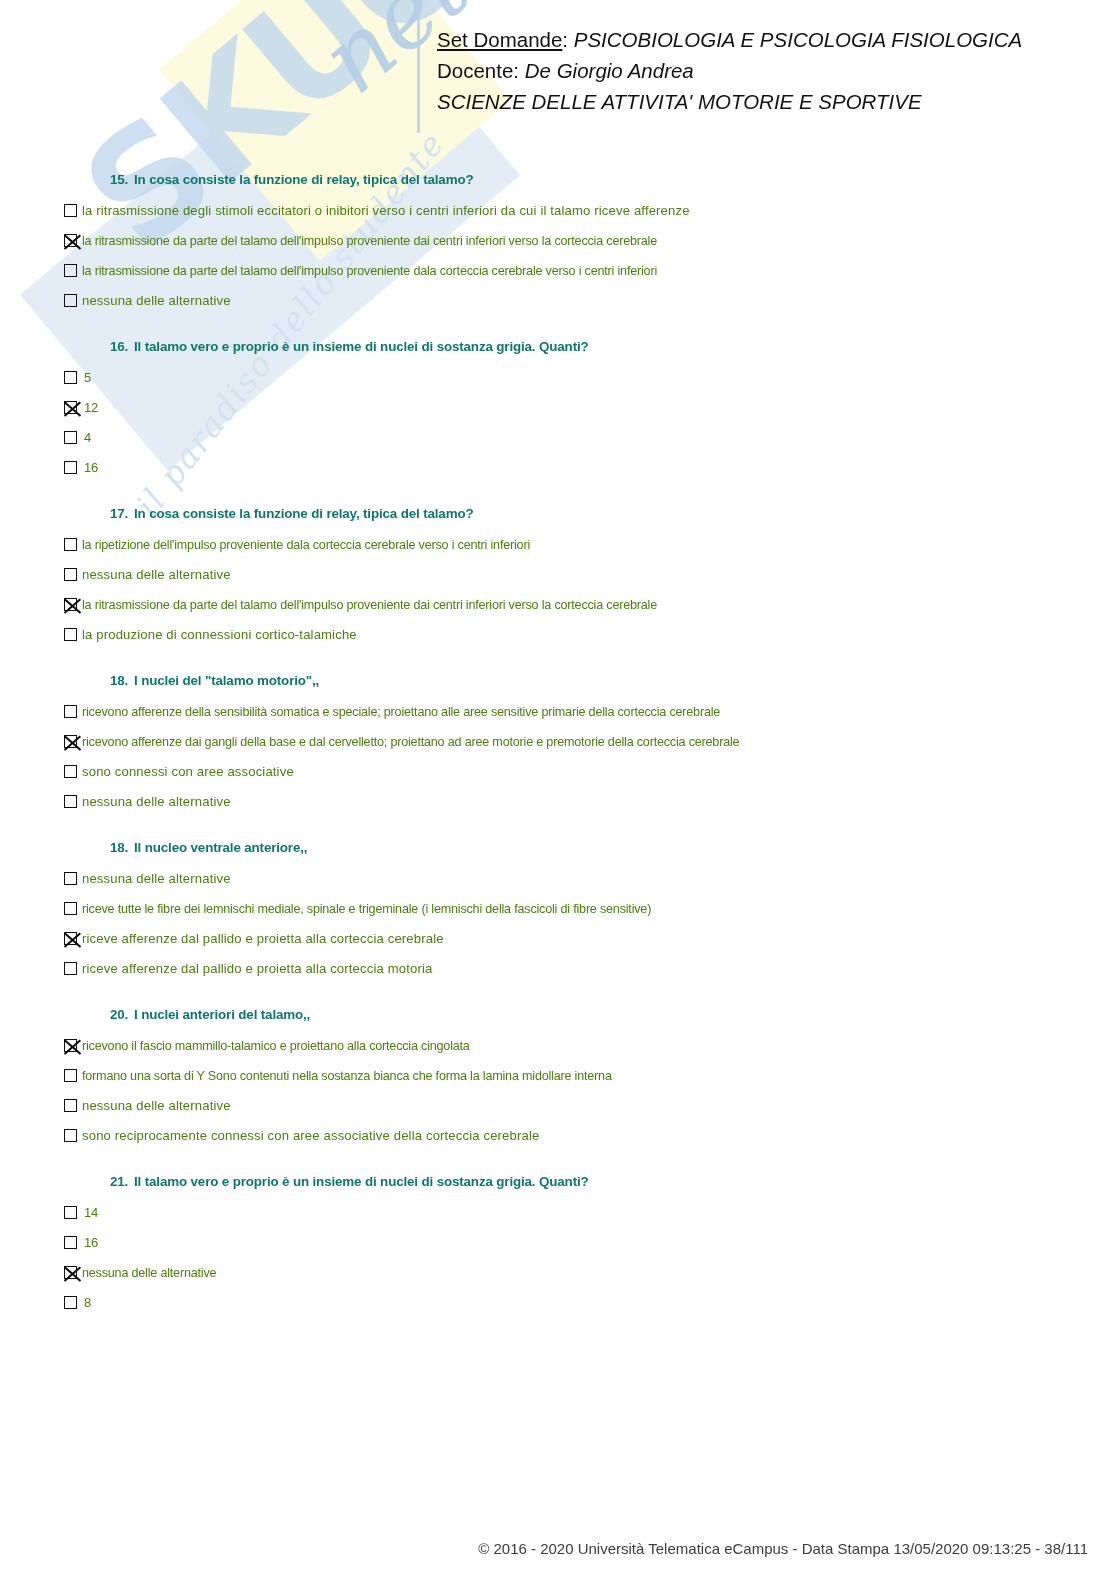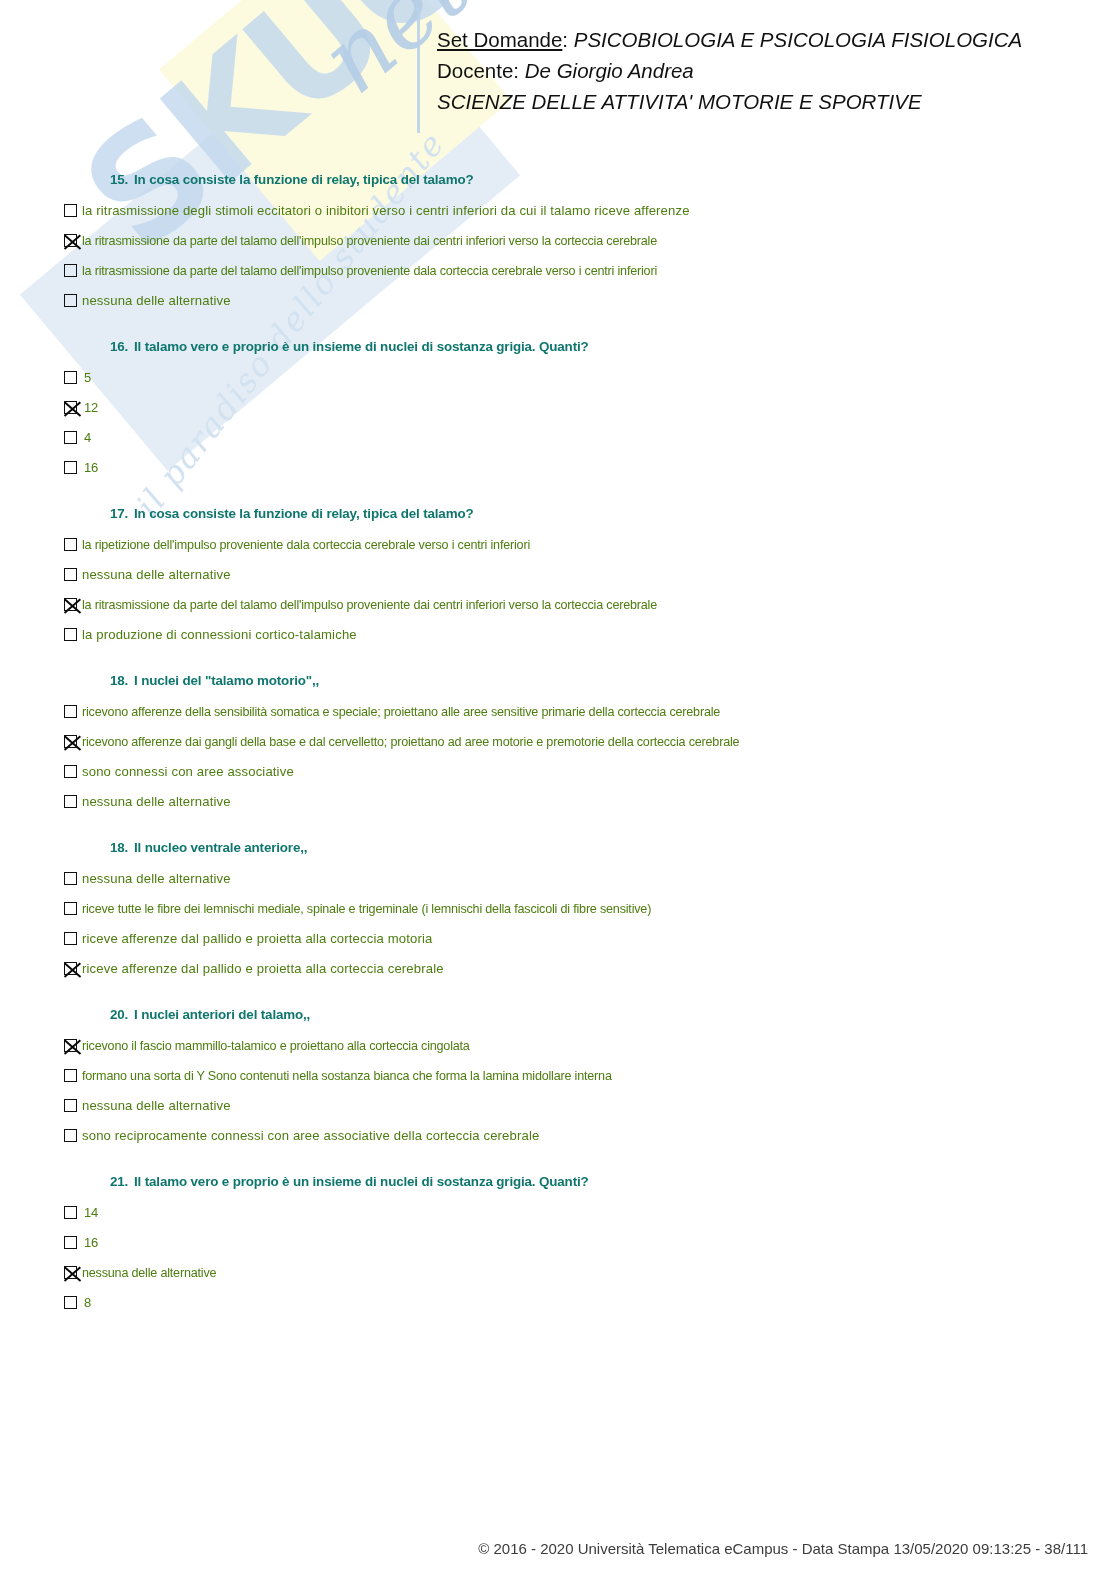"riceve afferenze dal pallido e" div.opt { order: before "riceve afferenze dal pallido e proietta alla corteccia cerebrale" -> after "riceve afferenze dal pallido e proietta alla corteccia cerebrale" }
